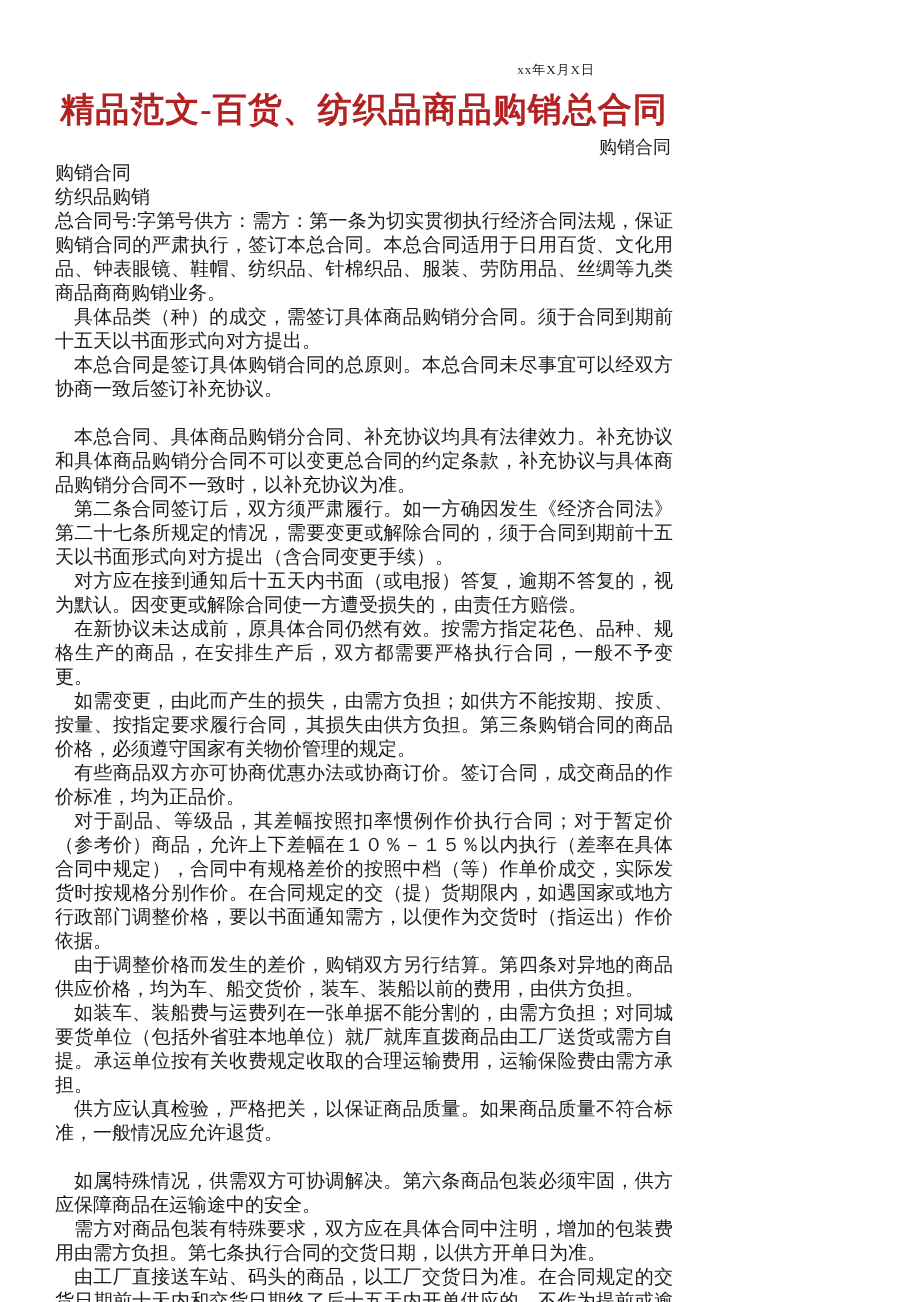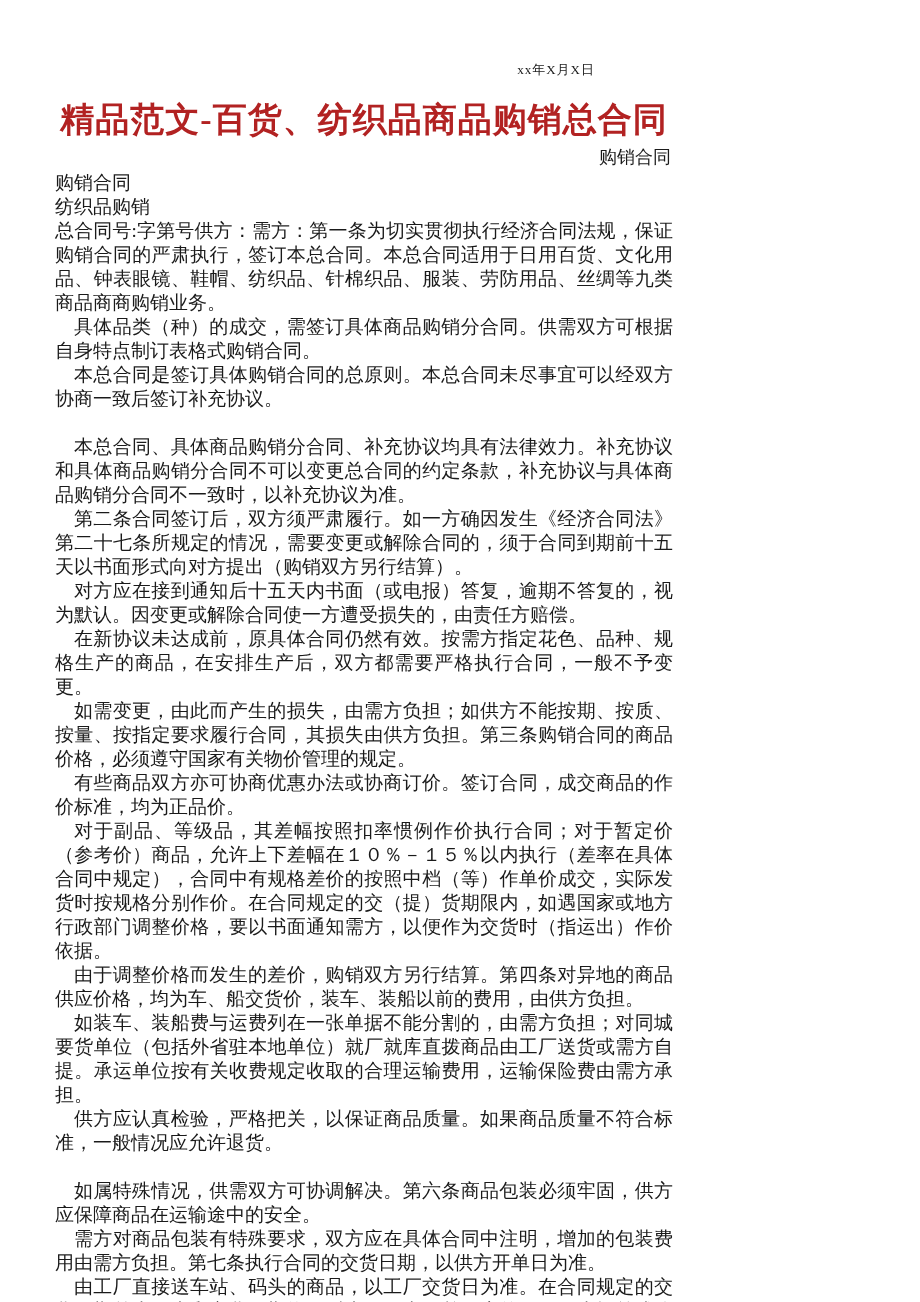"精品范文-百货、纺织品商品购销总合同" .doc-title { margin: 20px 30px 0 30px -> 10px 30px 0 30px }
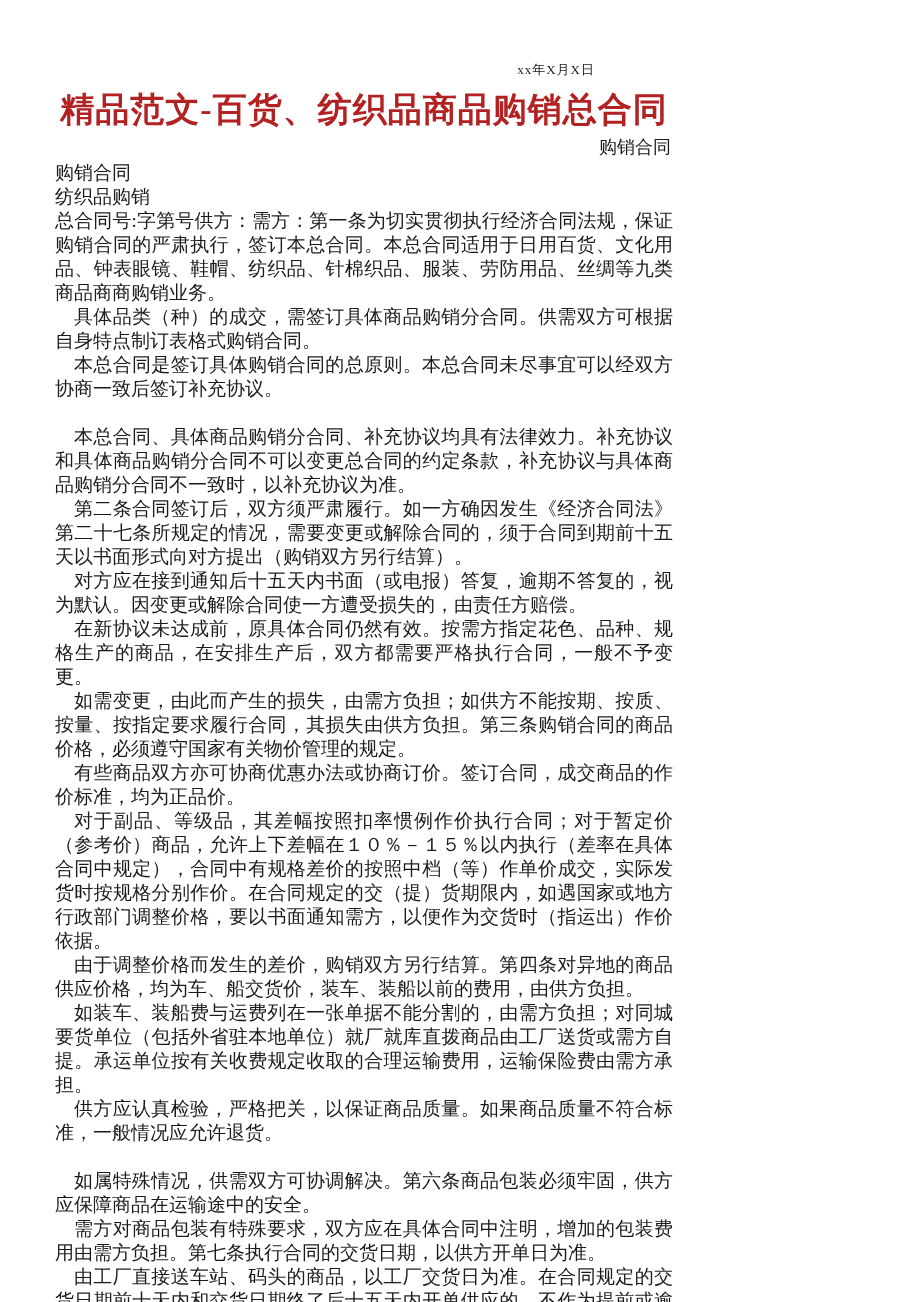"具体品类（种）的成交，需签订具体商品购销分合同。供需双方可根据自身特点制订表格式" p.indent { text: 供需双方可根据自身特点制订表格式购销合同 -> 须于合同到期前十五天以书面形式向对方提出 }
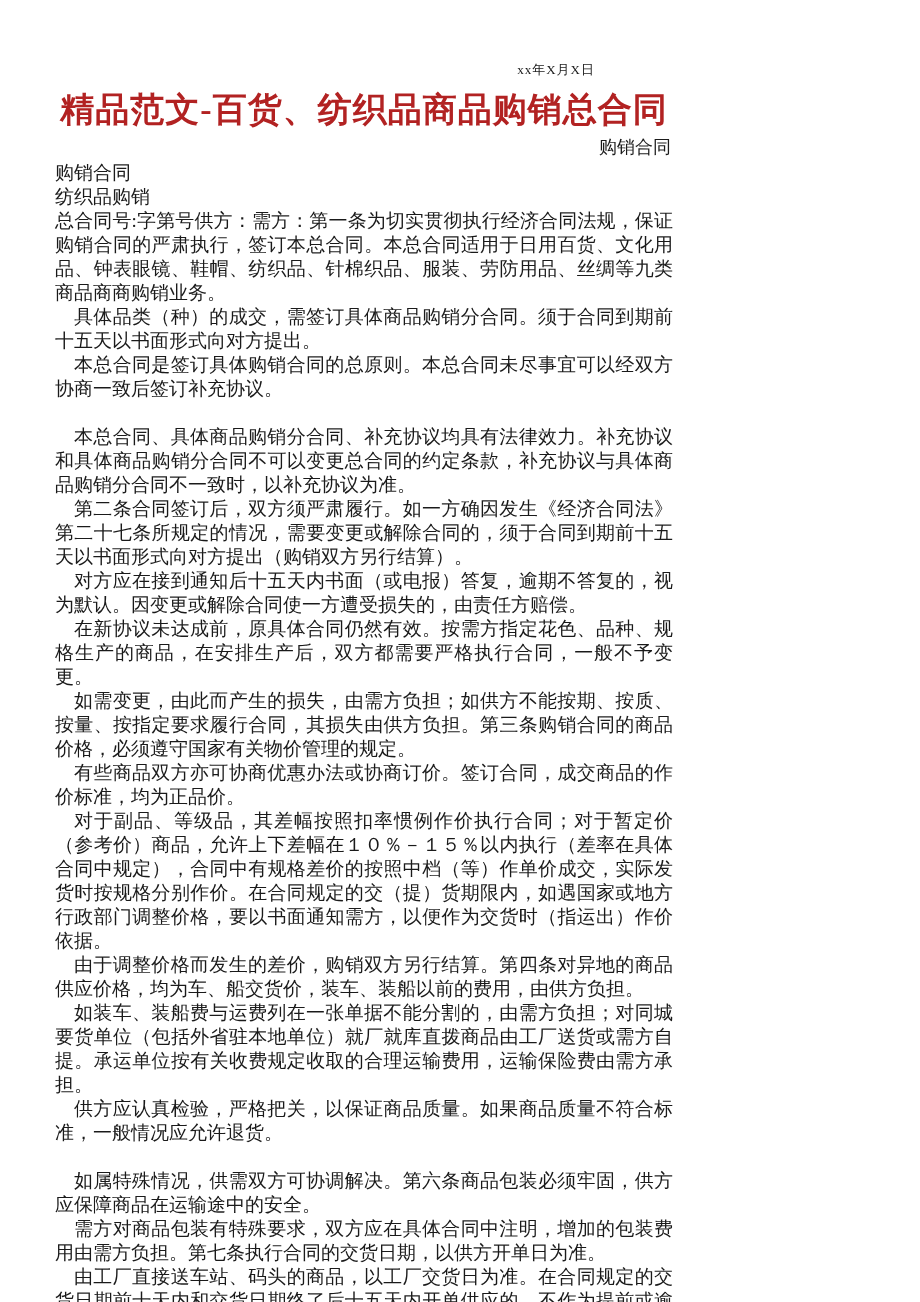"第二条合同签订后，双方须严肃履行。如一方确因发生《经济合同法》第二十七条所规定的" p.indent { text: 购销双方另行结算 -> 含合同变更手续 }
